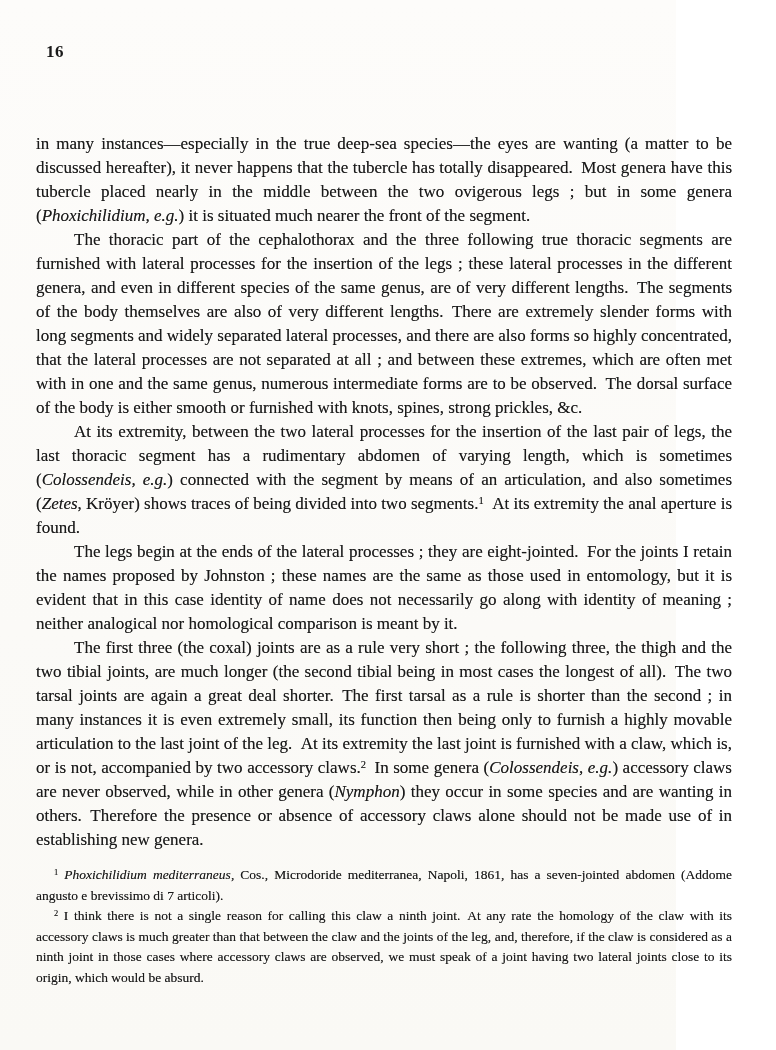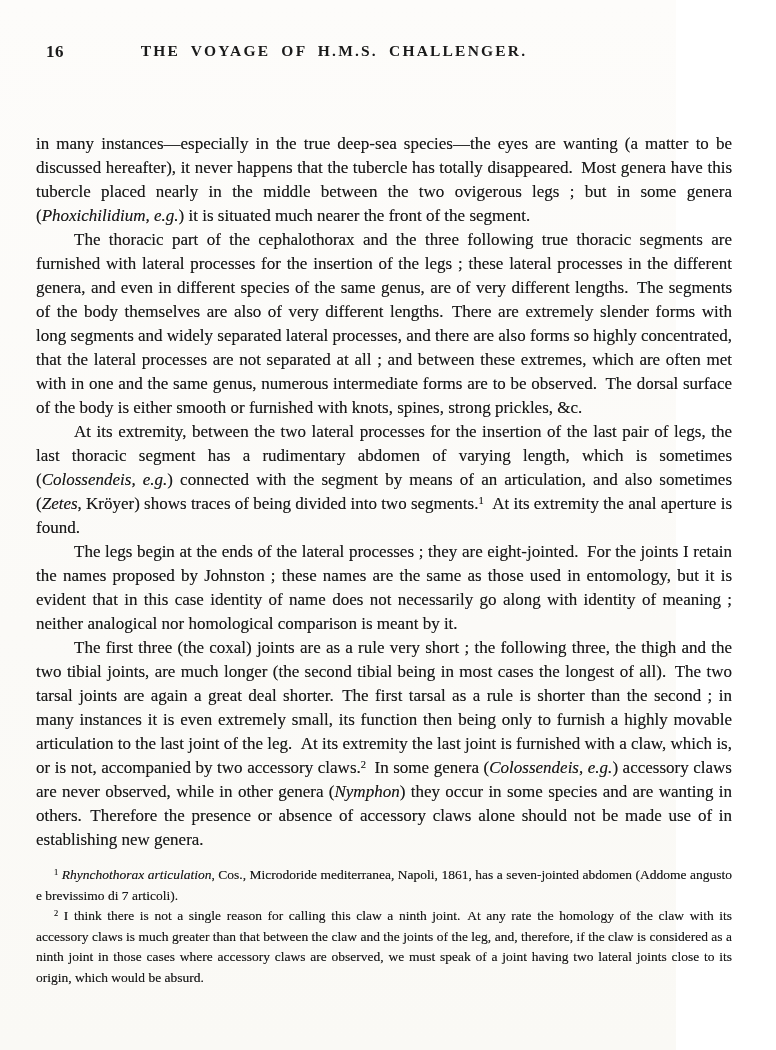"THE VOYAGE OF H.M.S. CHALLENGER." div.running-head { html: <div>THE VOYAGE OF H.M.S. CHALLENGER.</div> -> none }
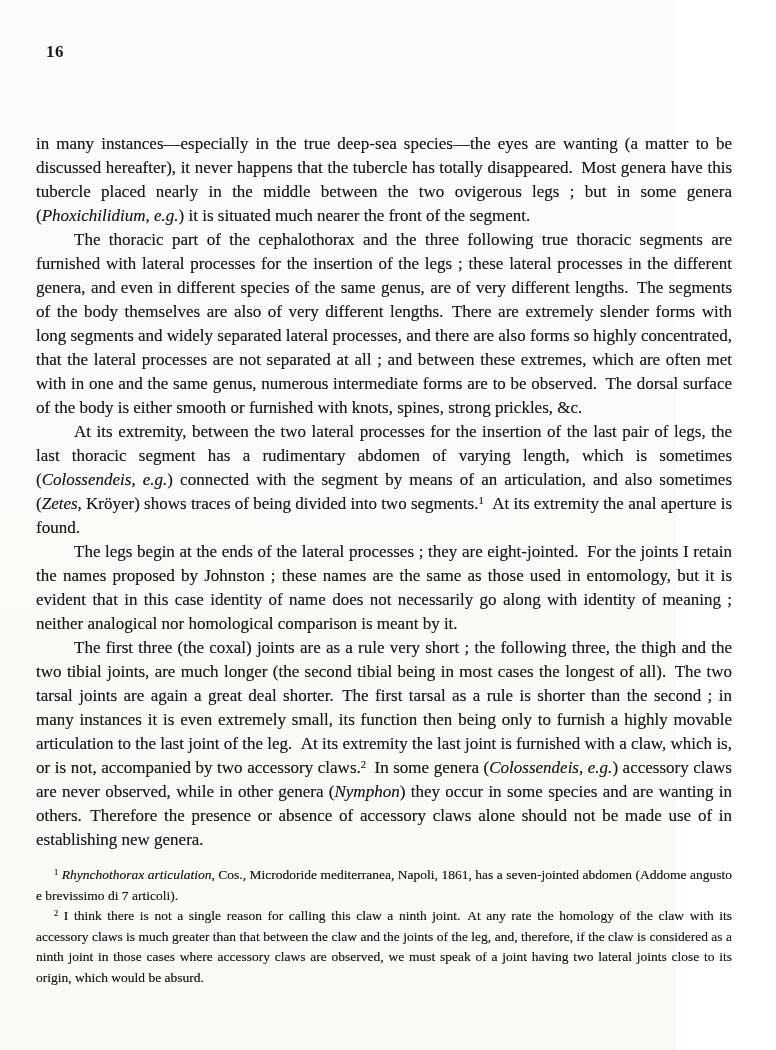"Rhynchothorax articulation" i { text: Rhynchothorax articulation -> Phoxichilidium mediterraneus }
